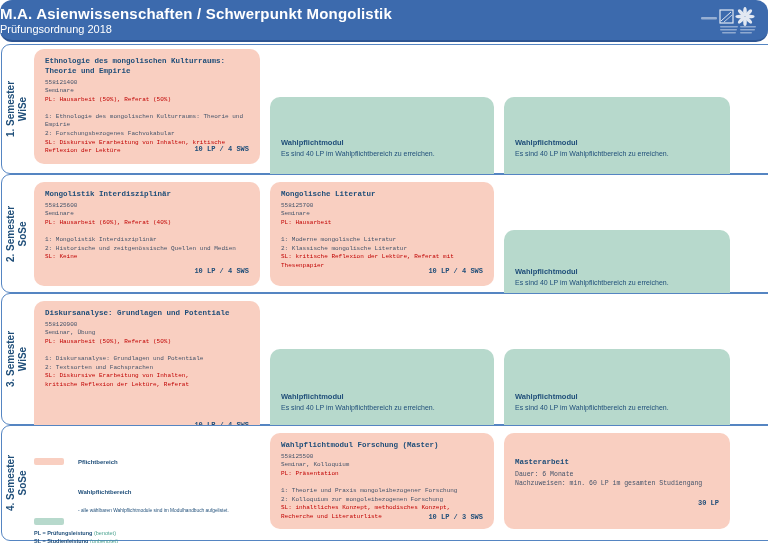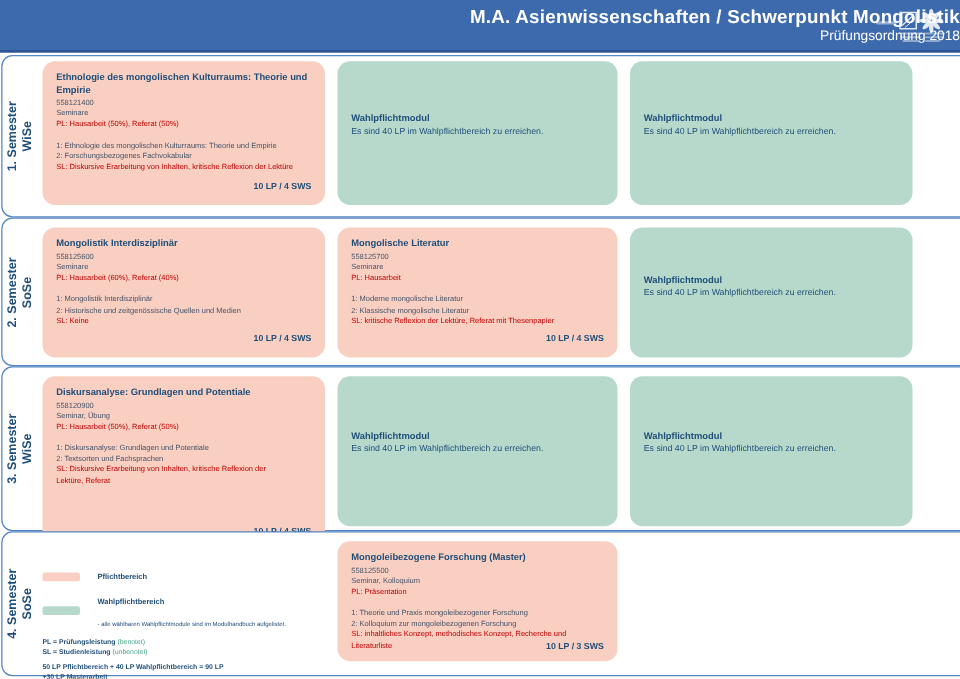"M.A. Asienwissenschaften / Schwerpunkt" .header { border-radius: none -> 12px; text-align: right -> left }
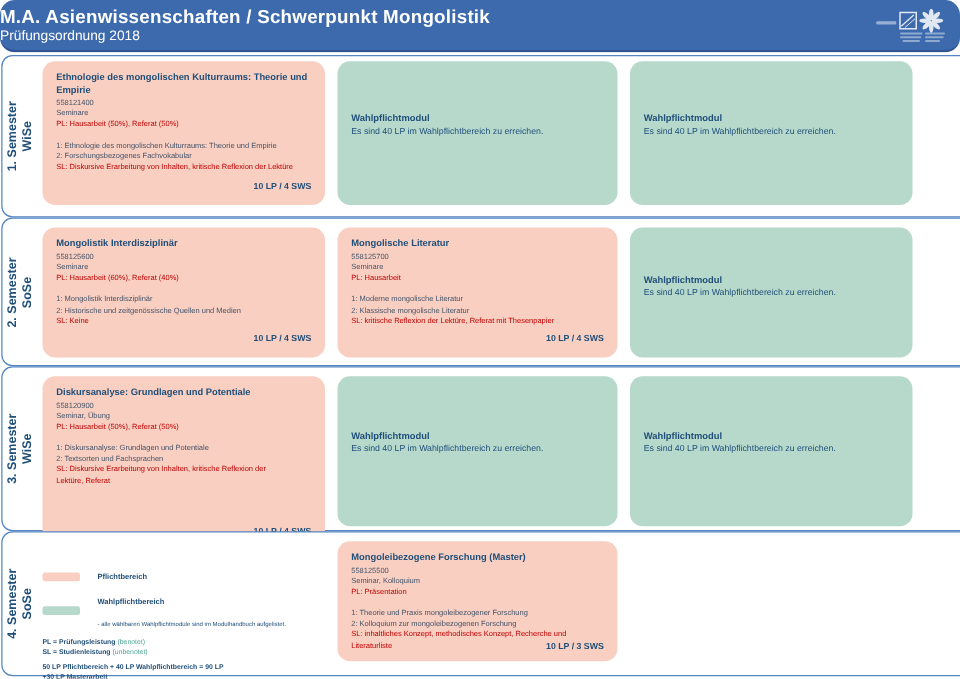"Ethnologie des mongolischen Kulturraums:" .salmon { font-family: none -> Liberation Mono, monospace }
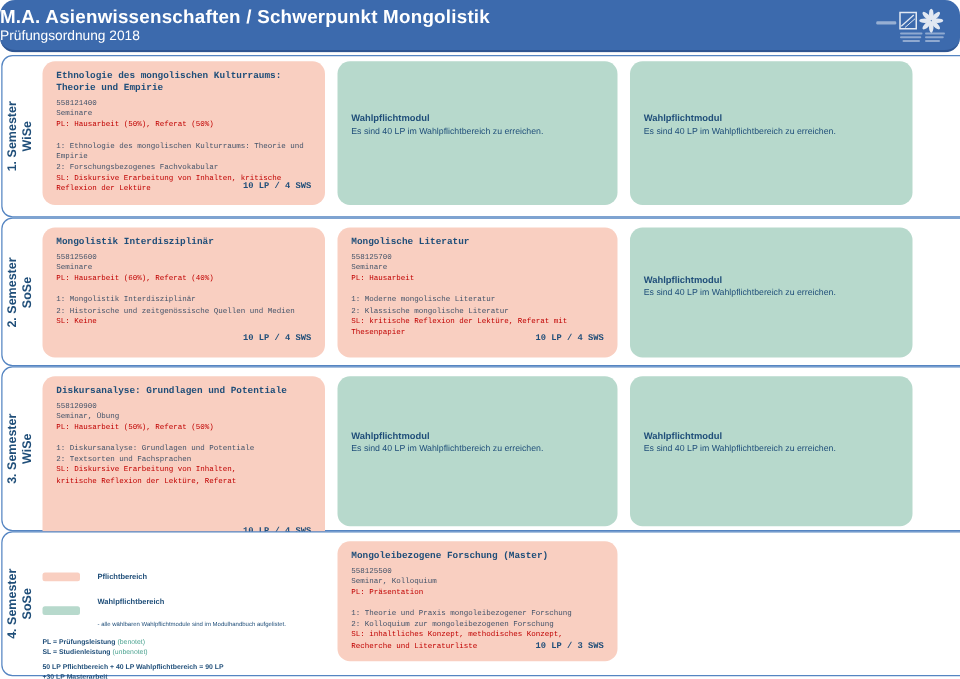"Wahlpflichtmodul" .teal { margin-top: none -> 48px }
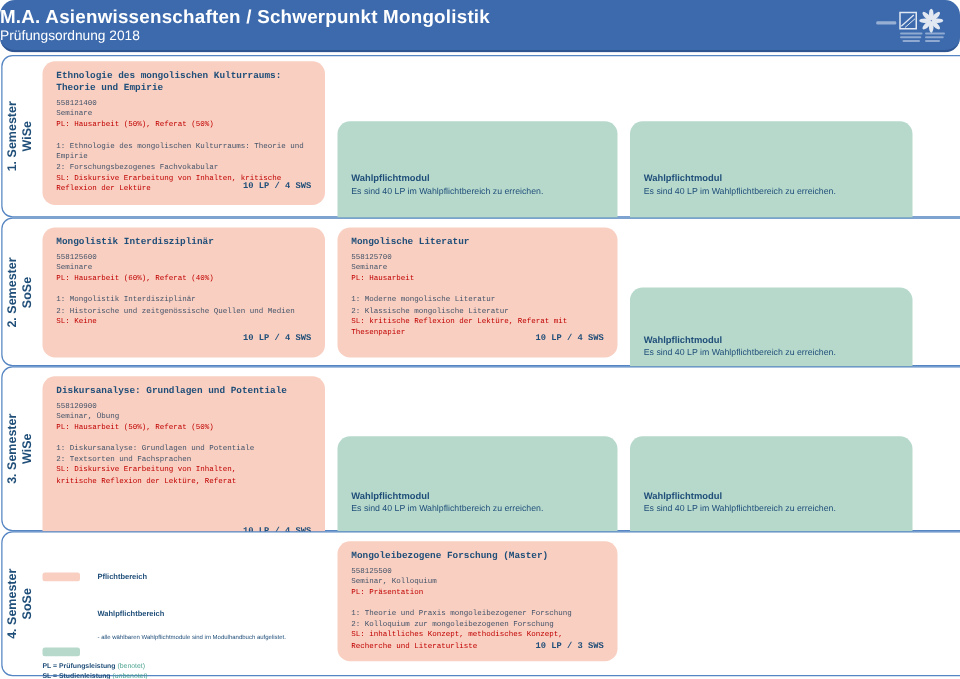"Mongoleibezogene Forschung (Master)" div.m-title { text: Mongoleibezogene -> Wahlpflichtmodul }
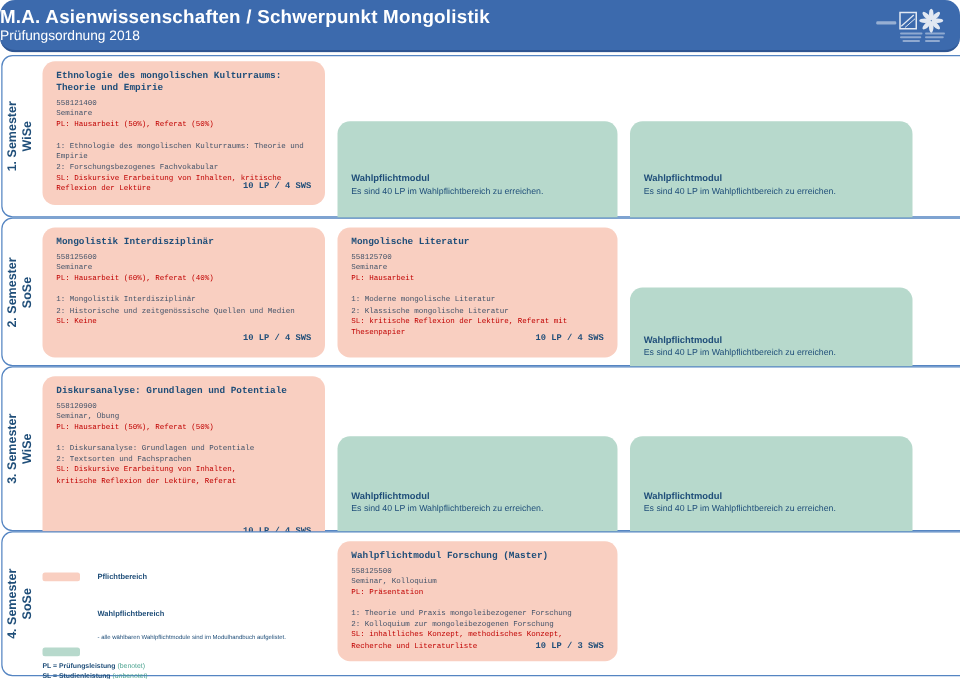"Masterarbeit" div.card { html: none -> <div> <div> <div>Masterarbeit</div> <div>Dauer: 6 Monate</div> <div>Nachzuweisen: min. 60 LP im gesamten Studiengang</div> <div>30 LP</div> </div> </div> }
